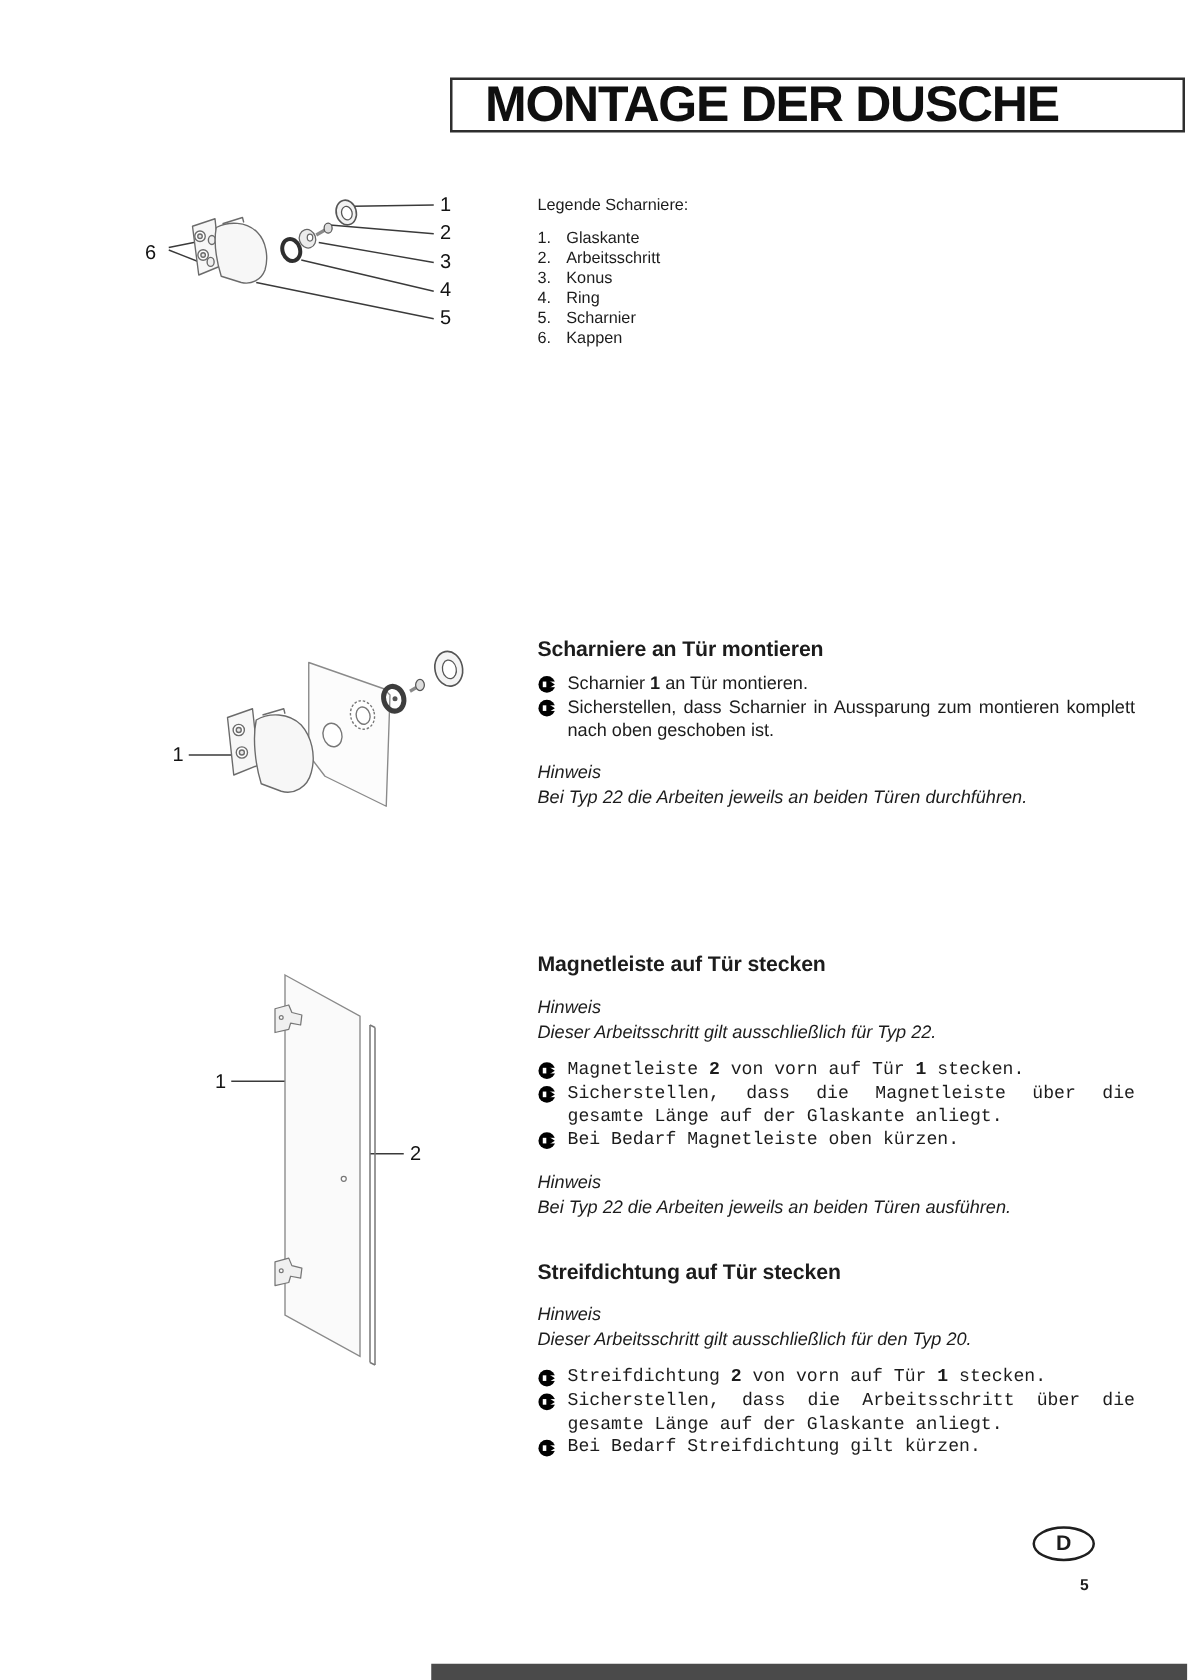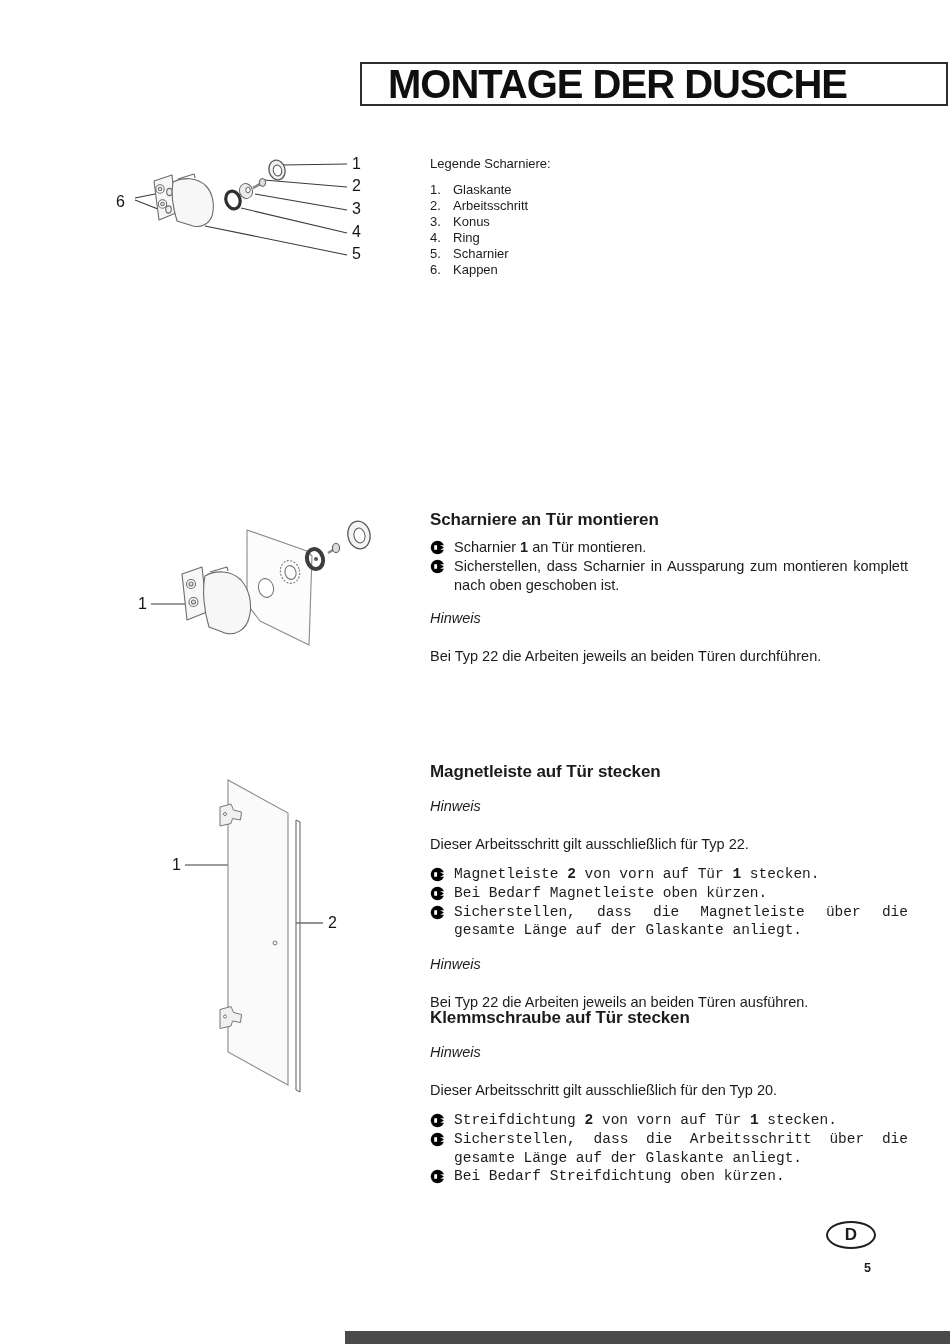"Bei Typ 22 die Arbeiten" .note-text { font-style: none -> italic; margin: 22px 0 0 -> 4px 0 0 }
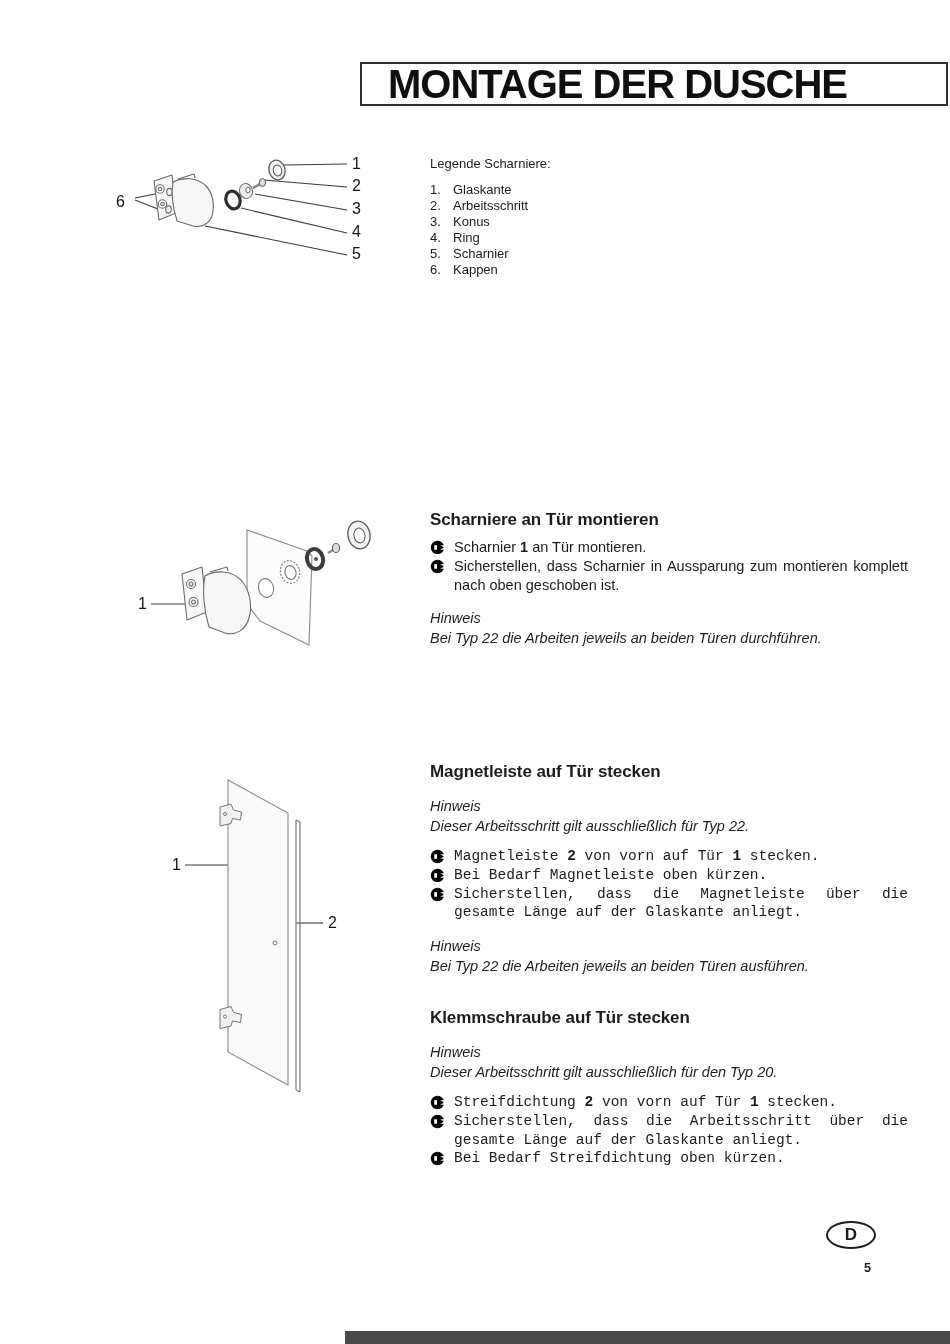"Bei Bedarf Magnetleiste oben kürzen." li { order: before "Sicherstellen, dass die Magnetleiste" -> after "Sicherstellen, dass die Magnetleiste" }
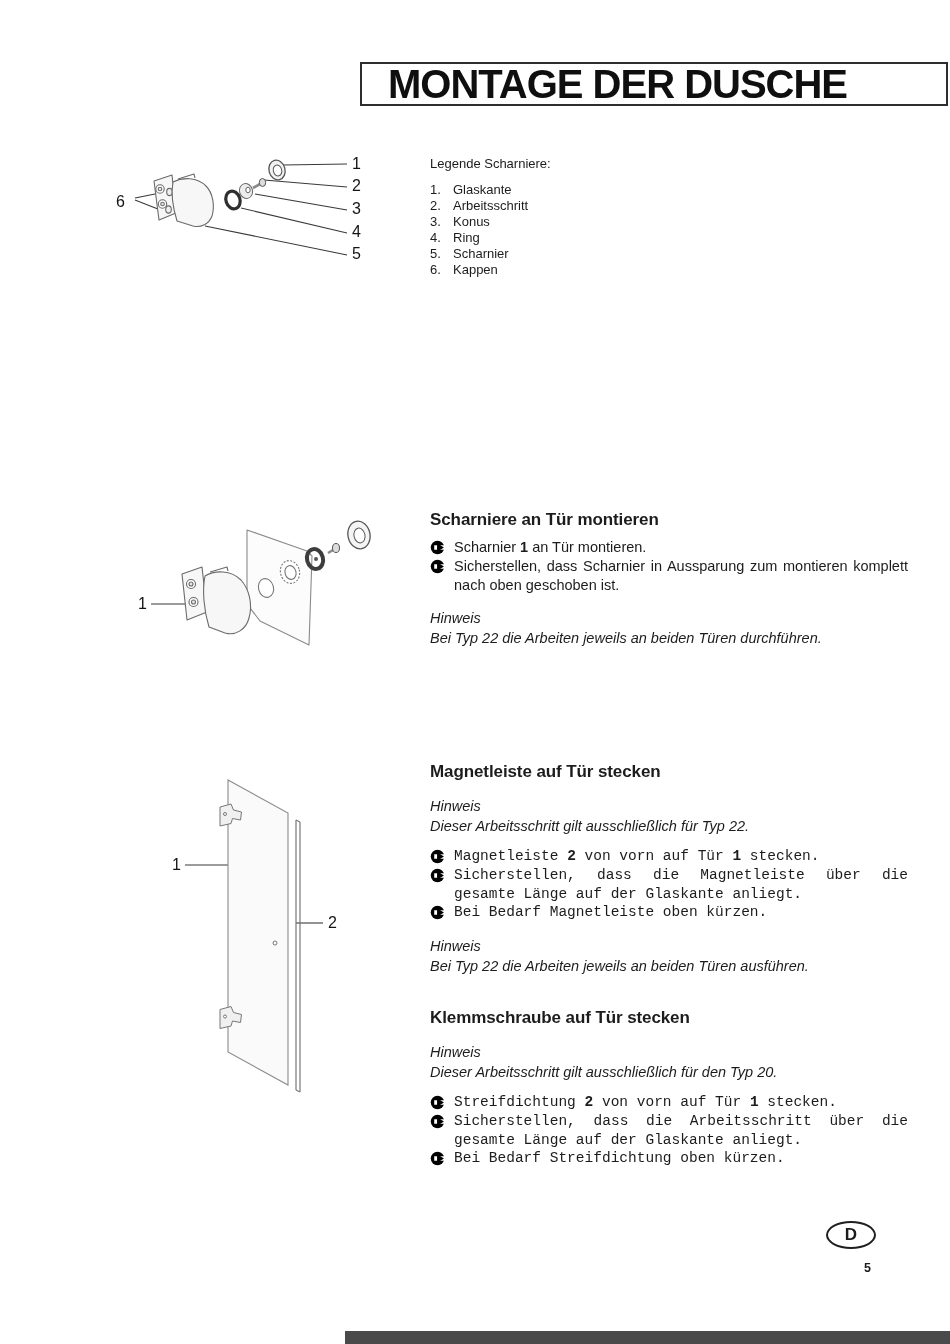"Klemmschraube auf Tür stecken" h2 { text: Klemmschraube -> Streifdichtung }
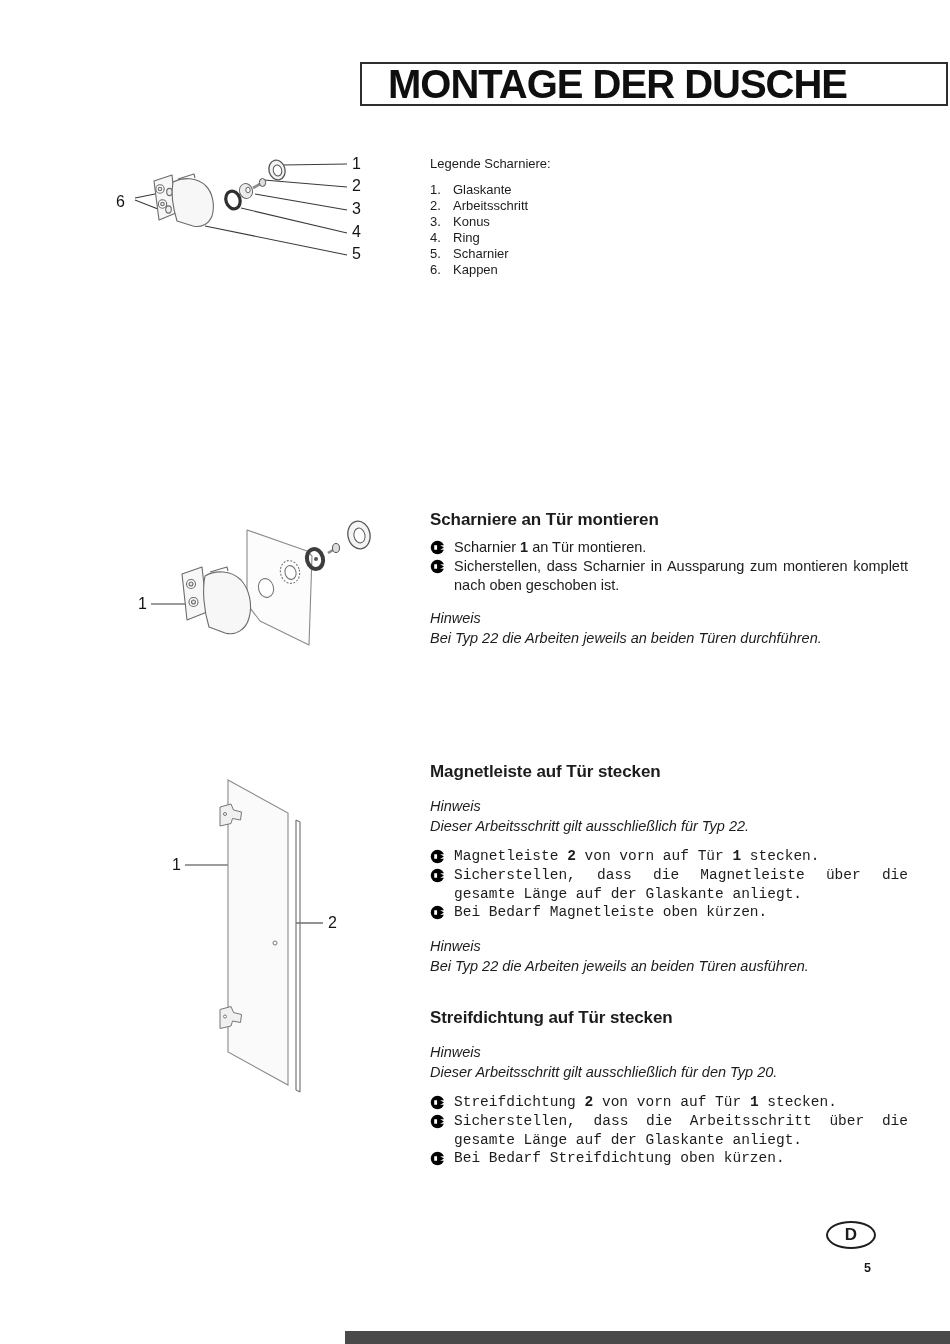"Bei Bedarf Streifdichtung oben kürzen." span.stext { text: oben -> gilt }
